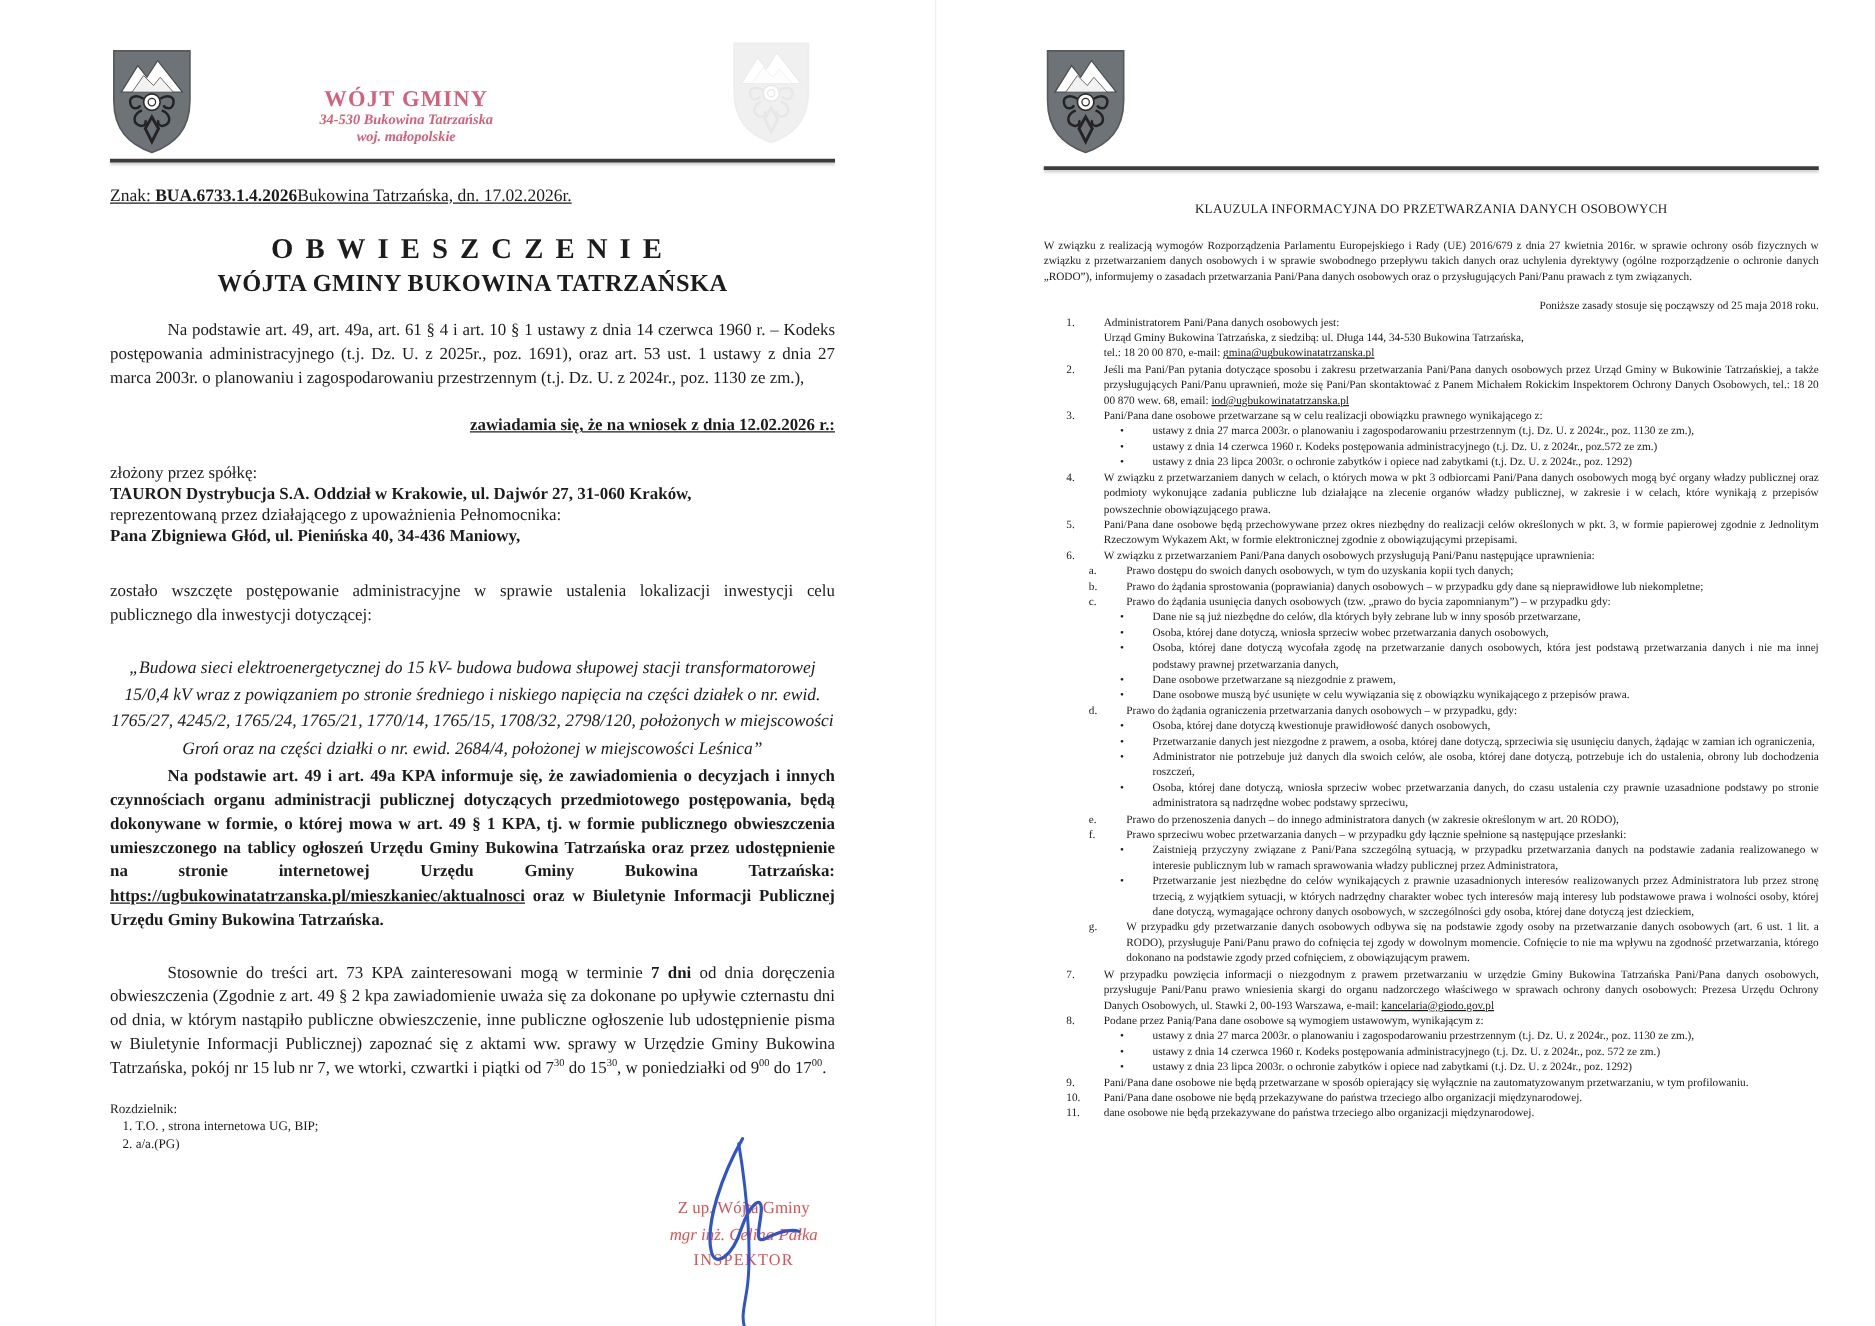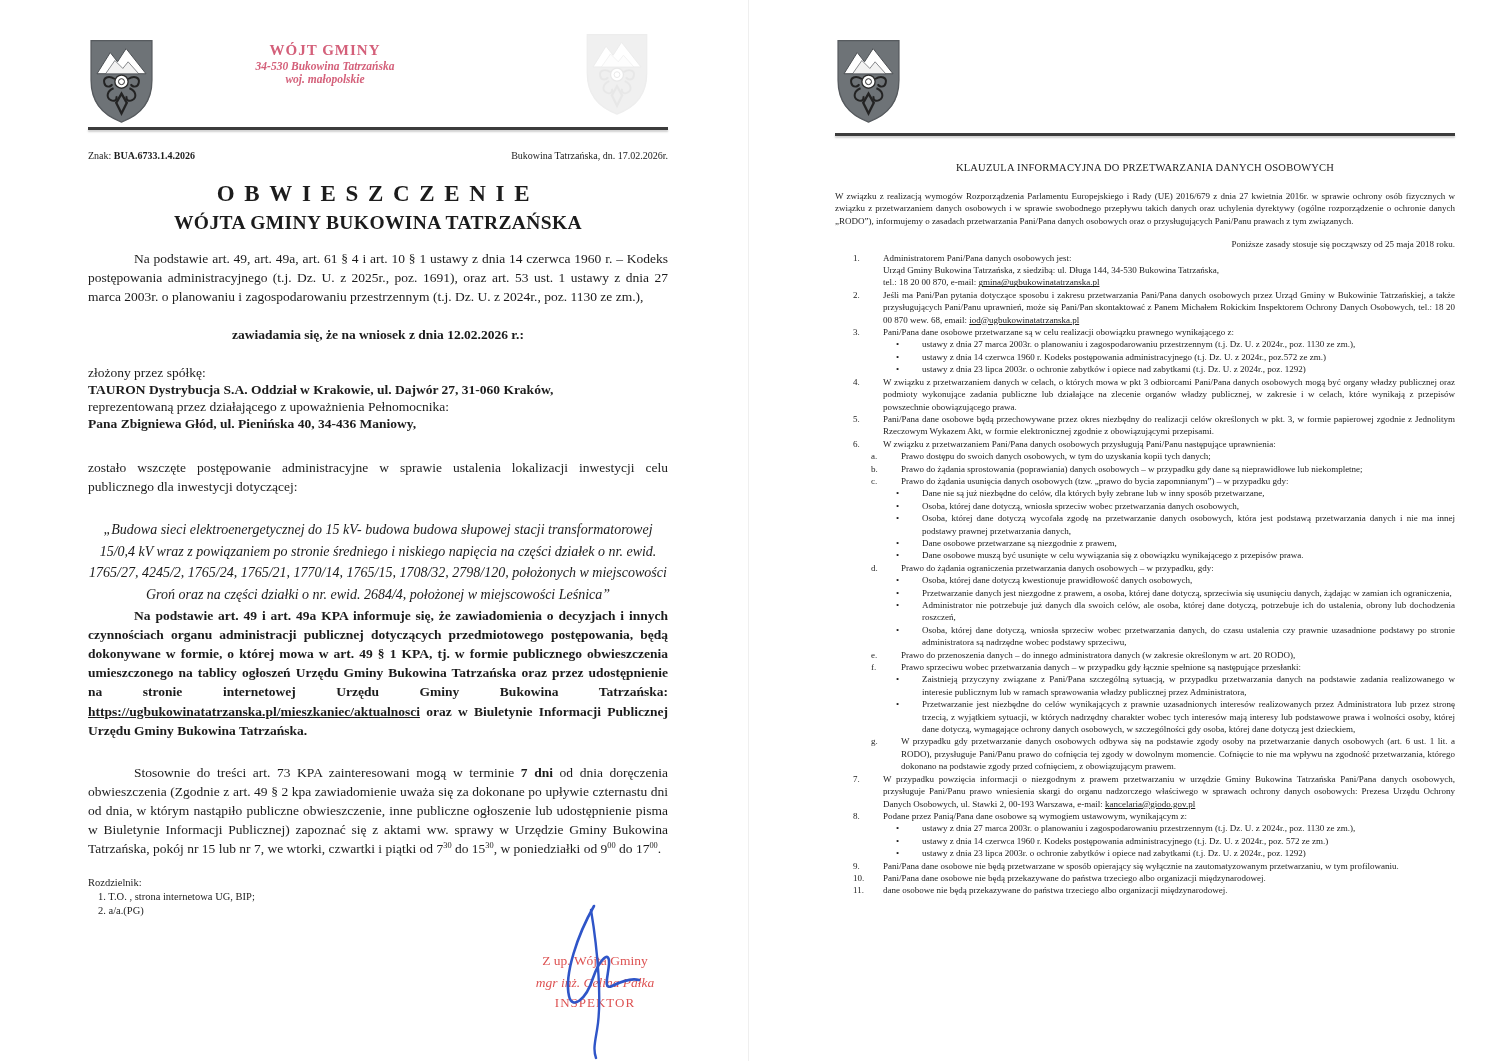"WÓJT GMINY" .hdr-stamp .s1 { font-size: 15px -> 18px; margin-top: none -> 27px }
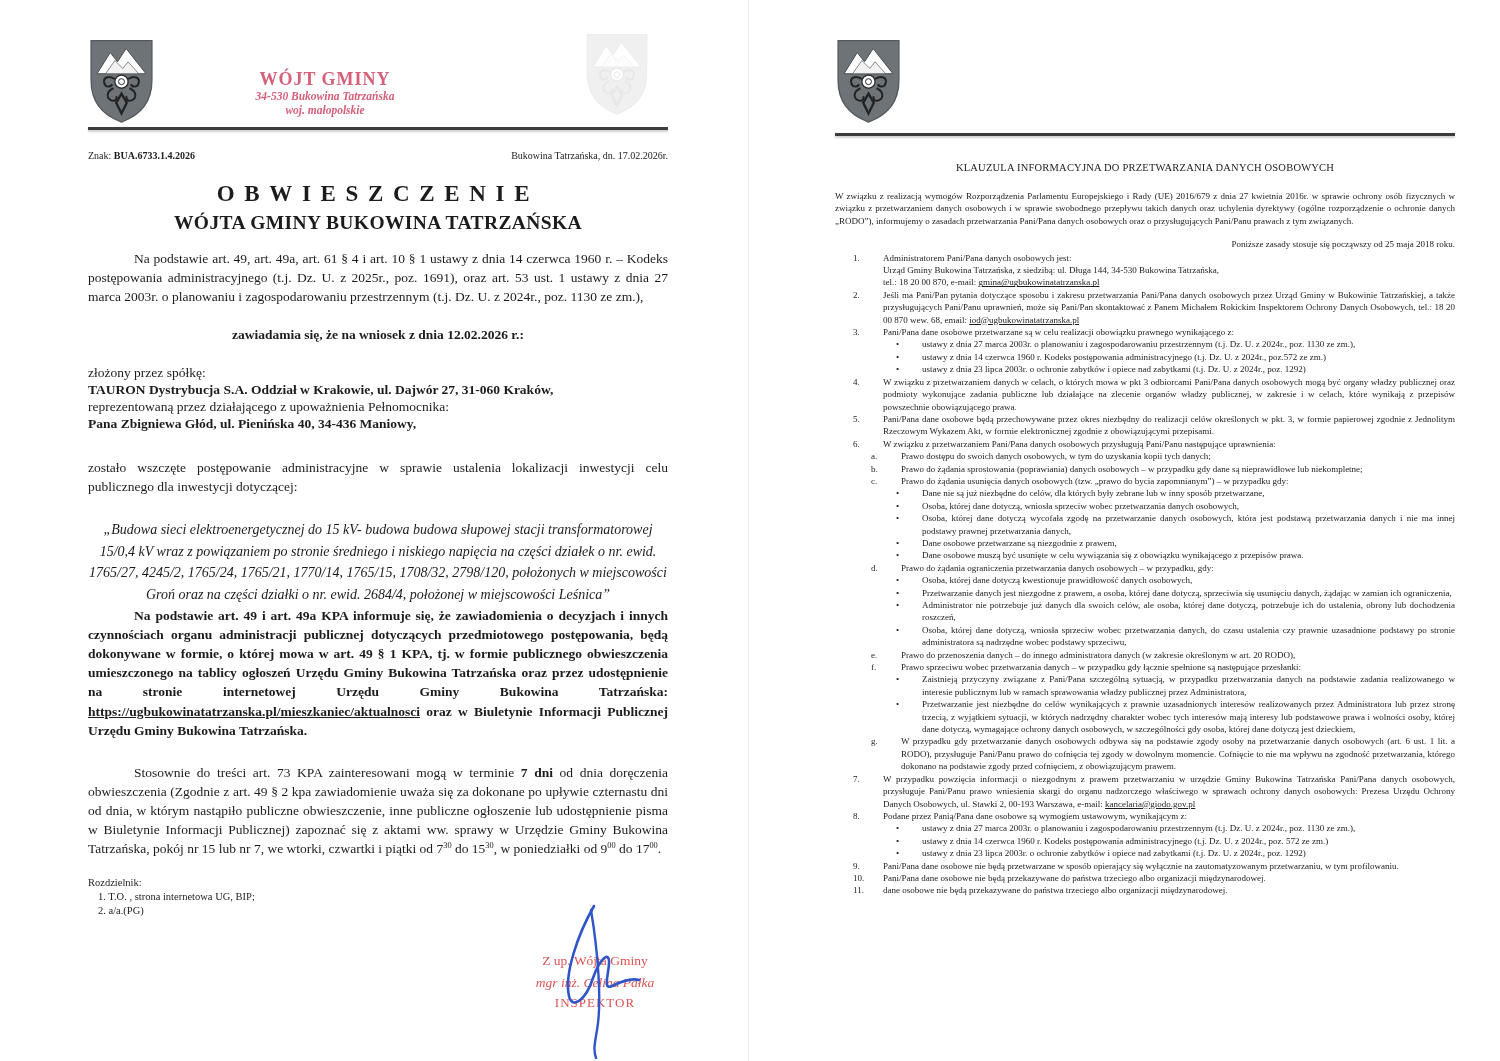"Znak: BUA.6733.1.4.2026" .znak-row { font-size: 10px -> 14px; justify-content: space-between -> flex-start; text-decoration: none -> underline }
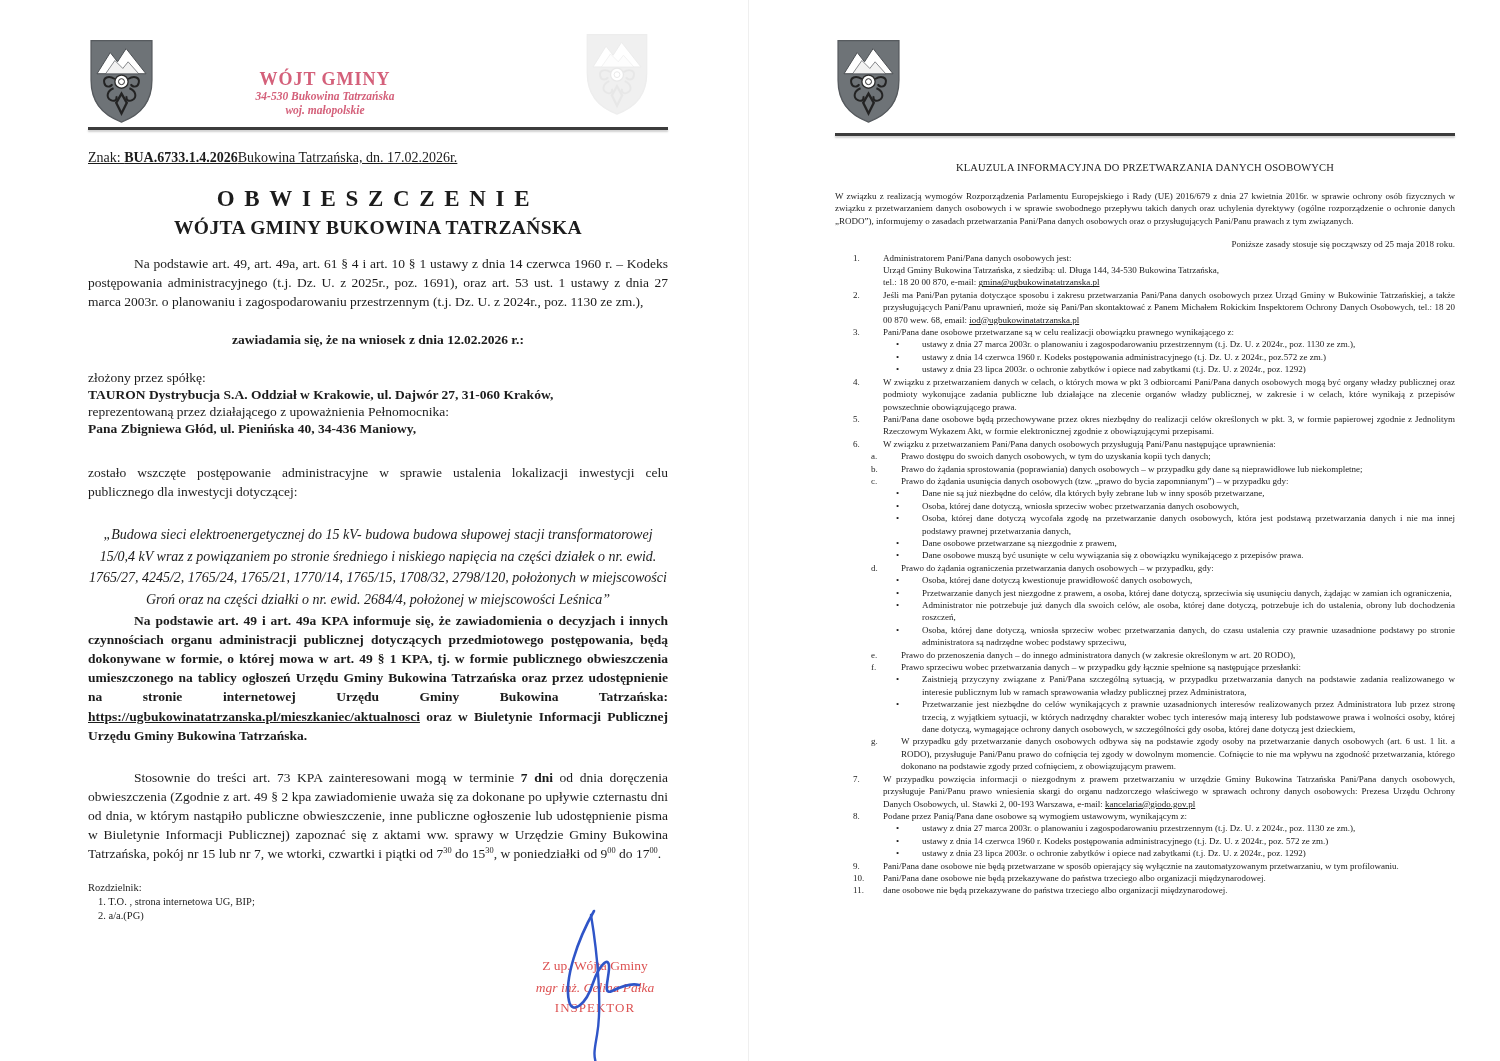"zawiadamia się, że na wniosek" .p2 { text-align: center -> right; text-decoration: none -> underline }
